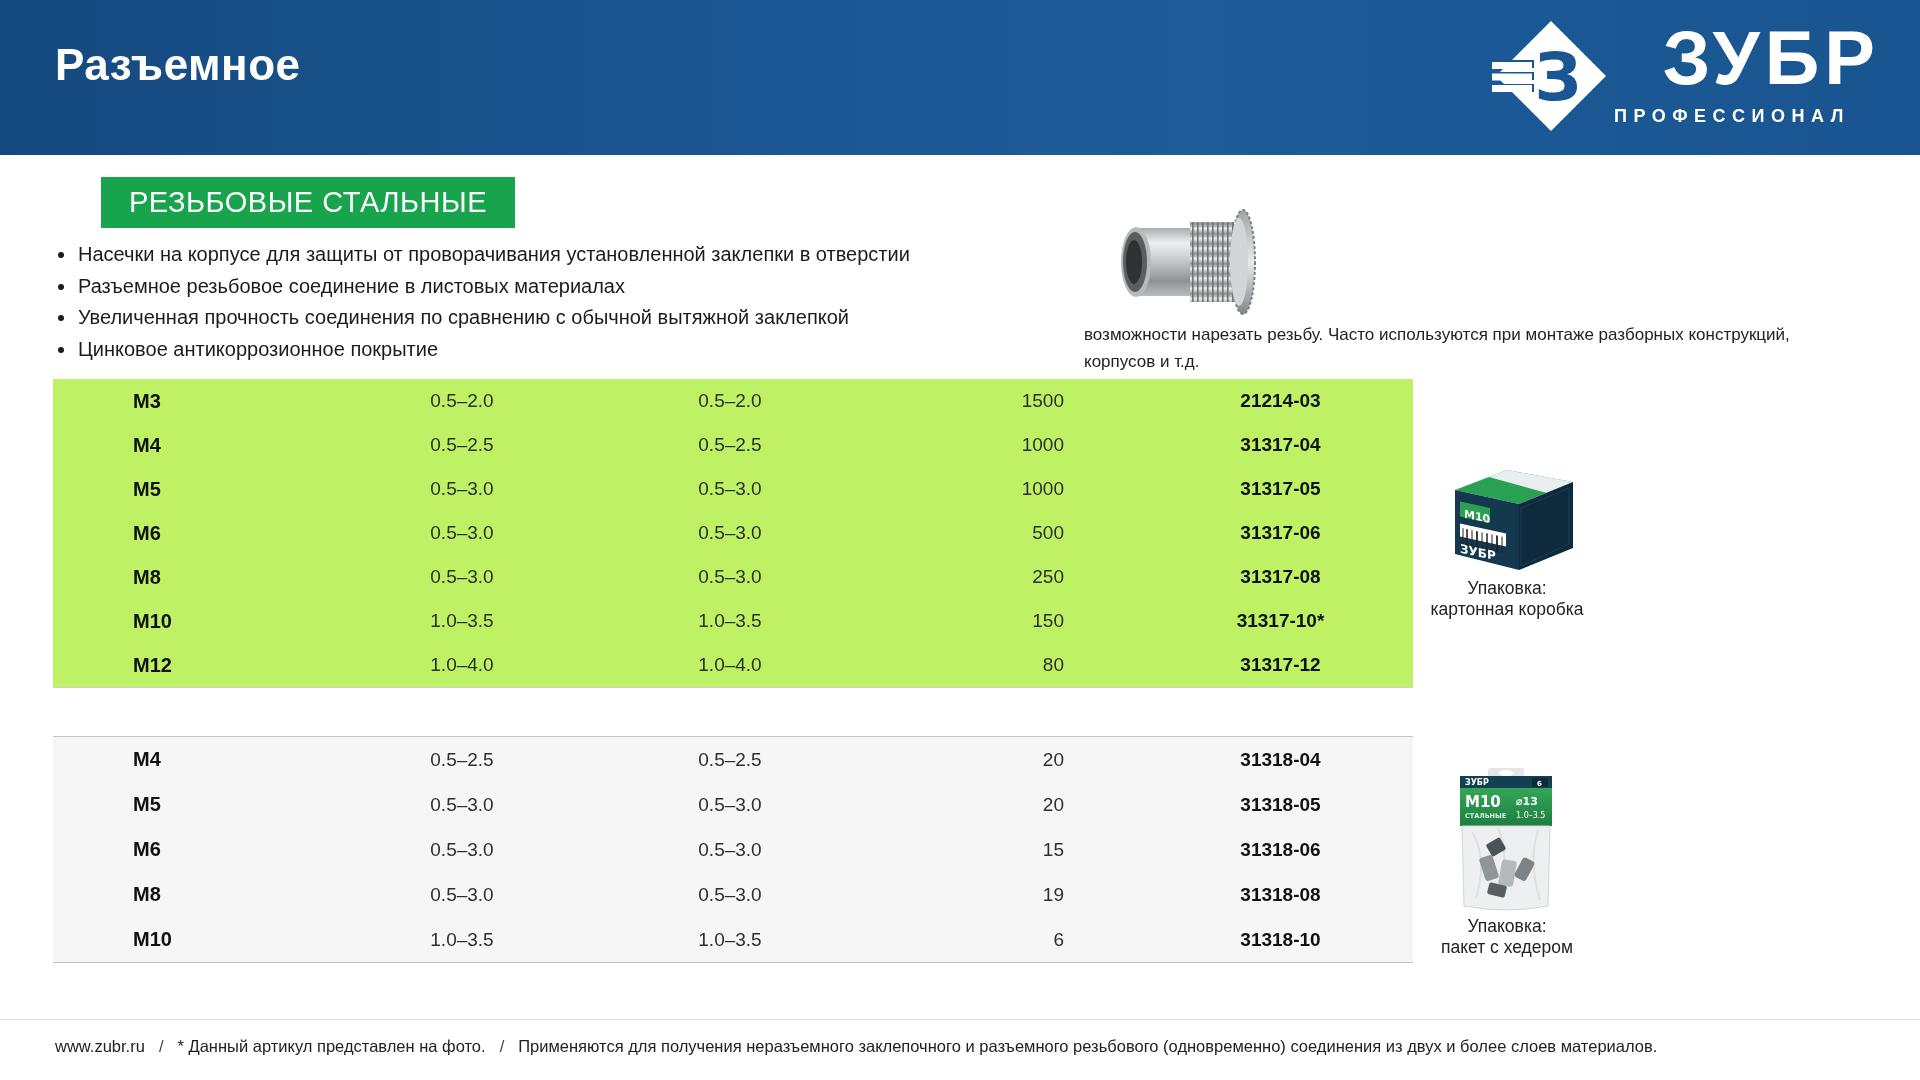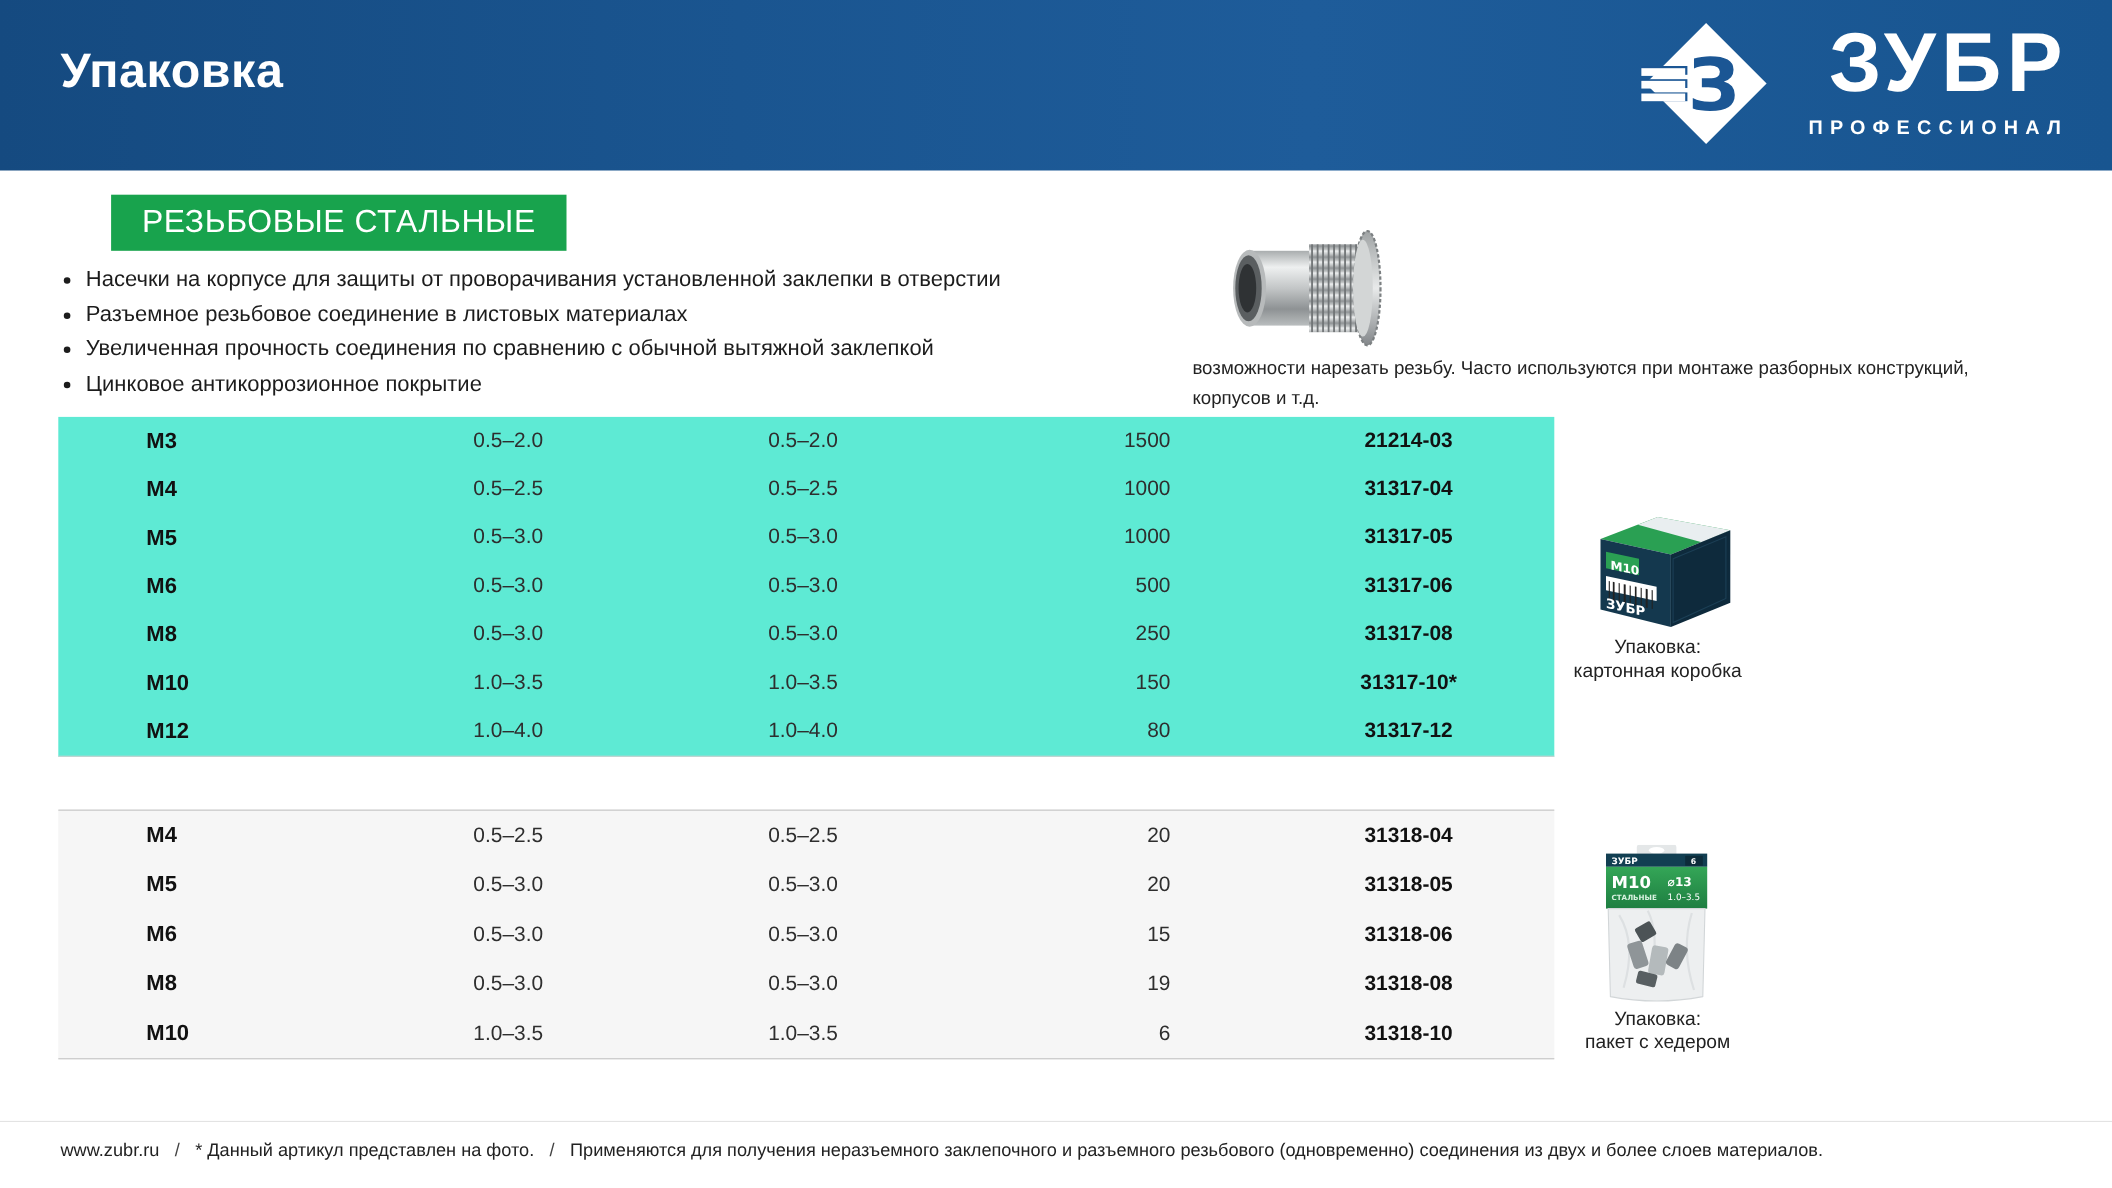"Упаковка" div.hdr-title { text: Упаковка -> Разъемное }
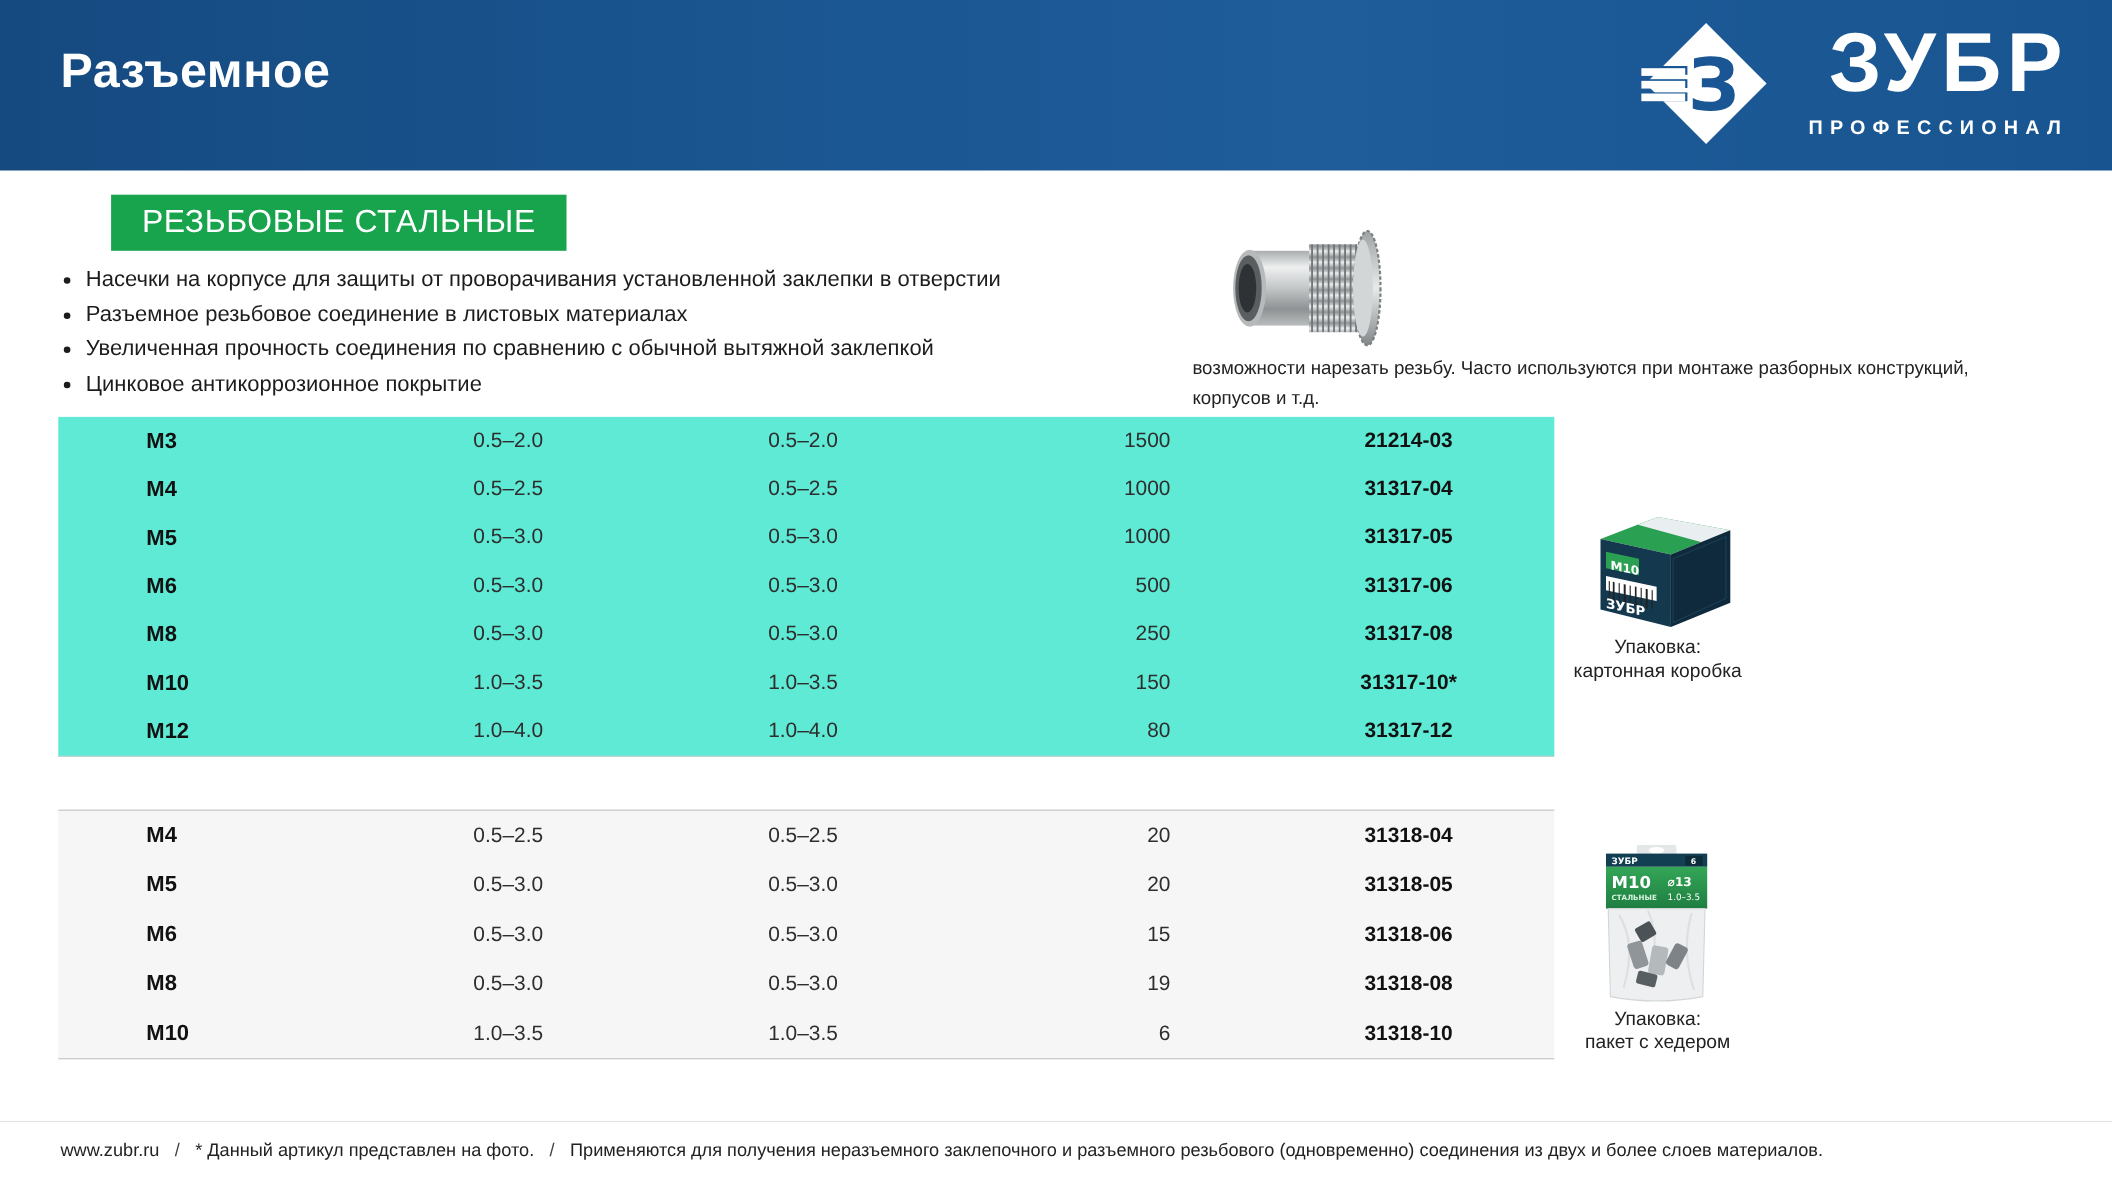"ПРОФЕССИОНАЛ" .logo-tag { text-align: right -> left }
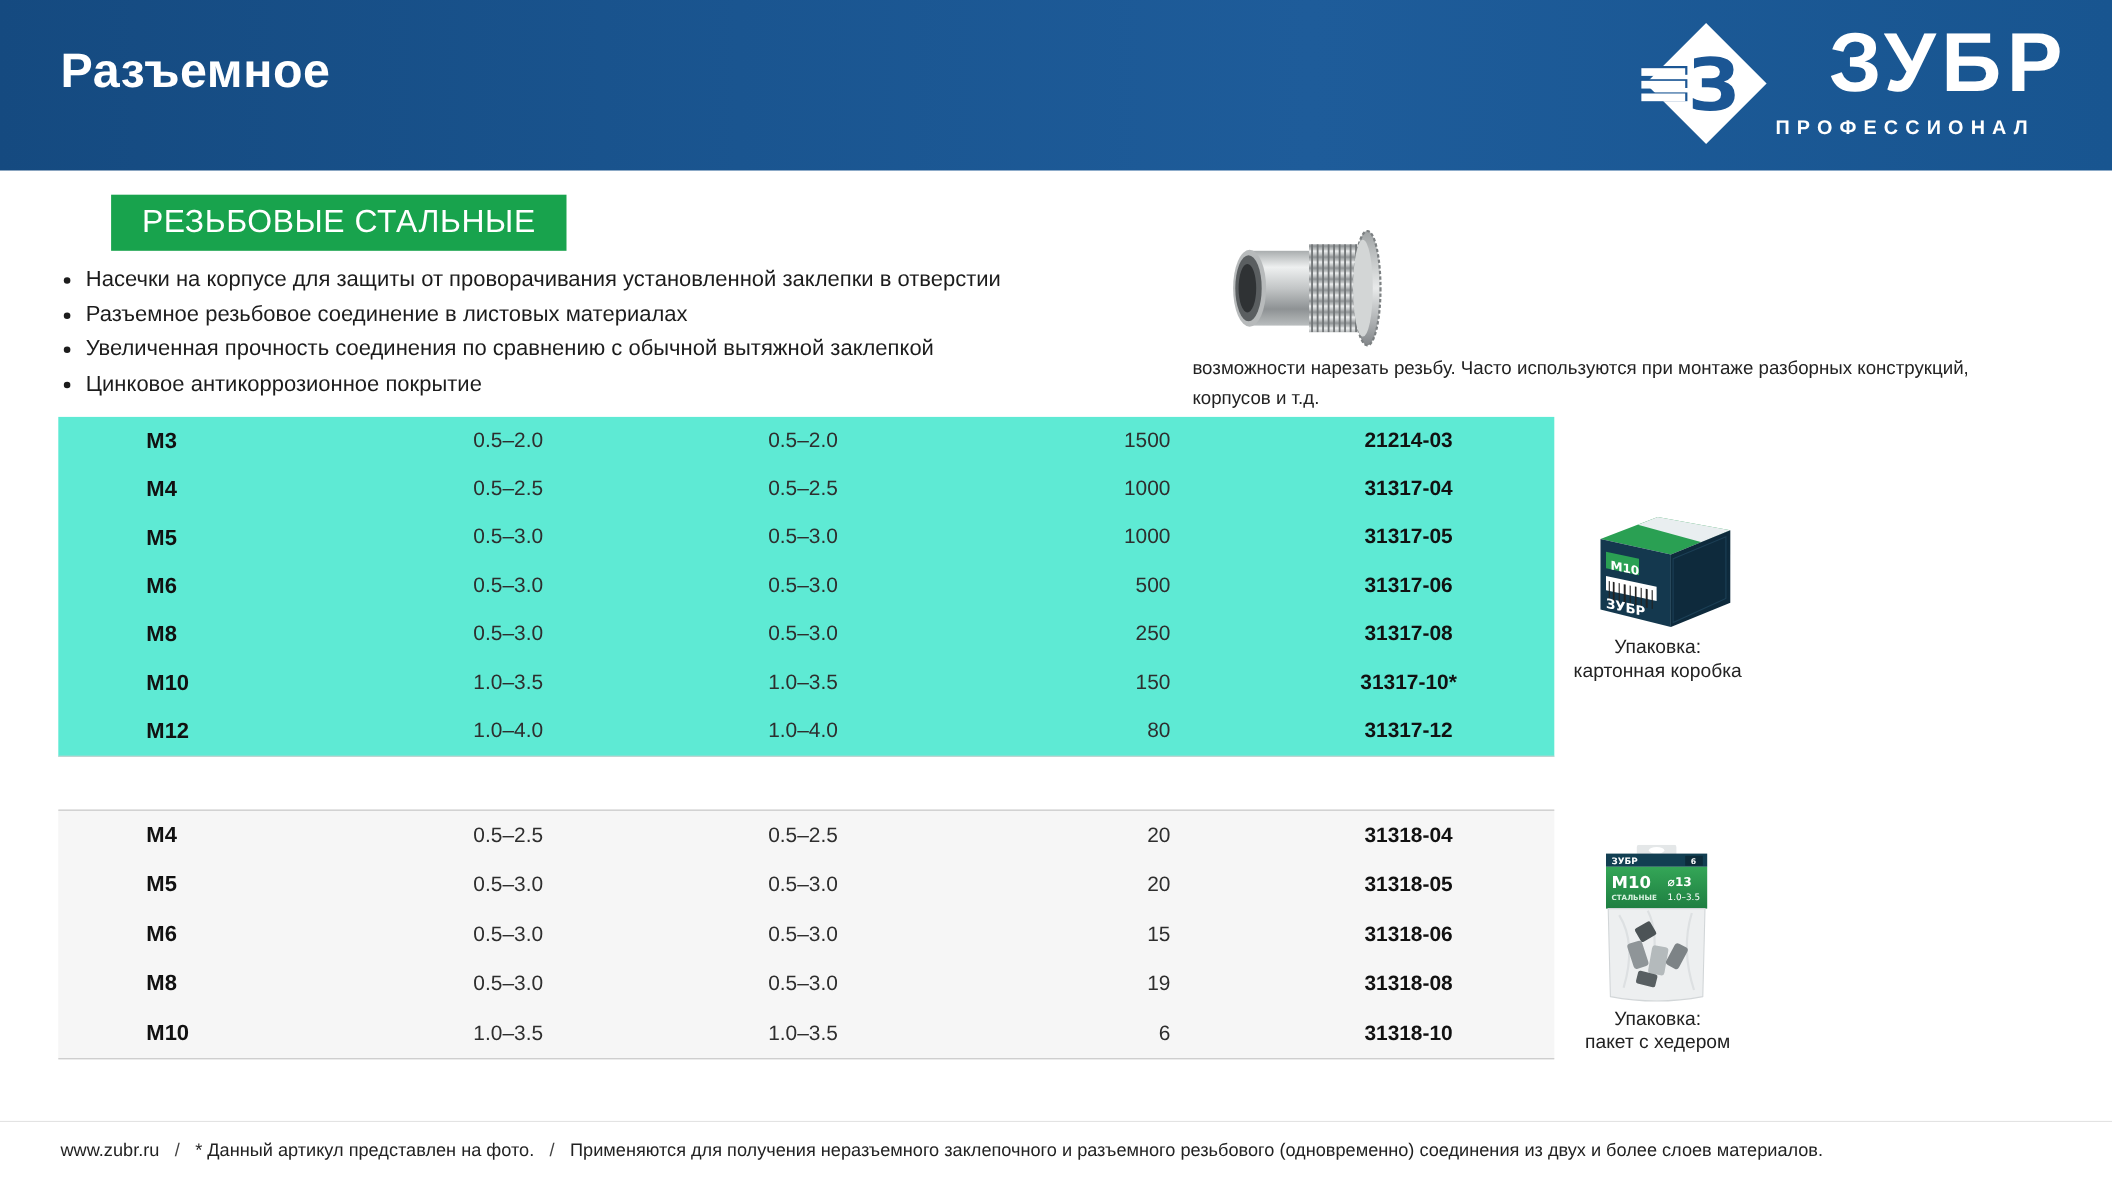"М3" .tbody { background: #5eead4 -> #bef264 }
